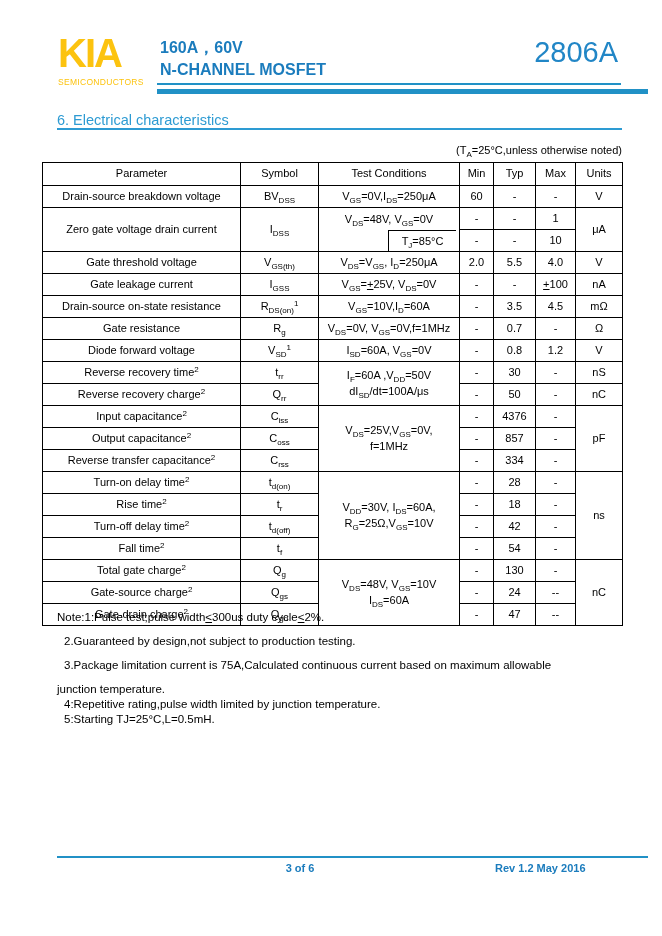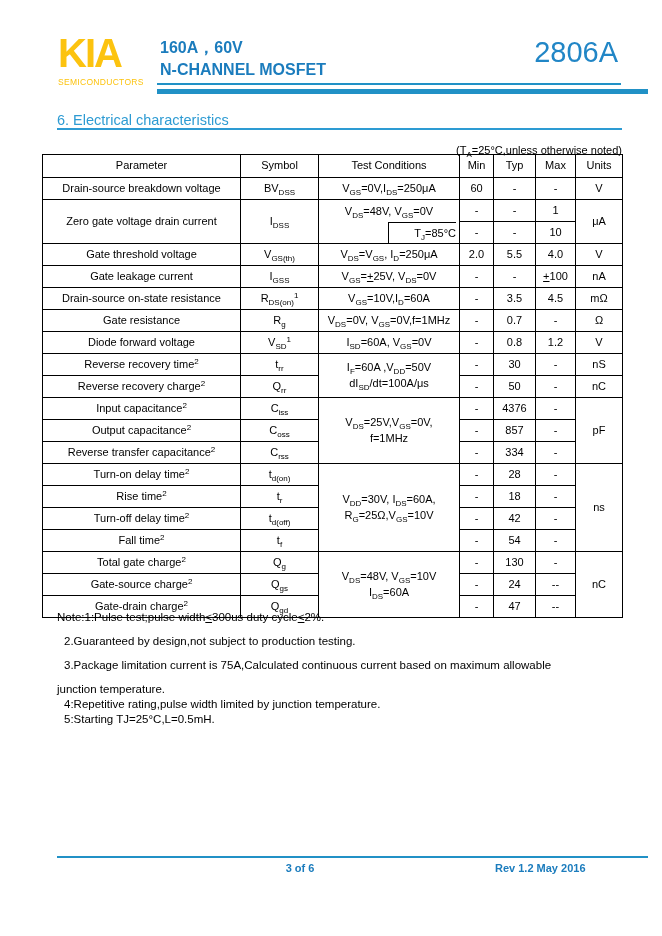"Parameter" table.spec { top: 154px -> 162px }
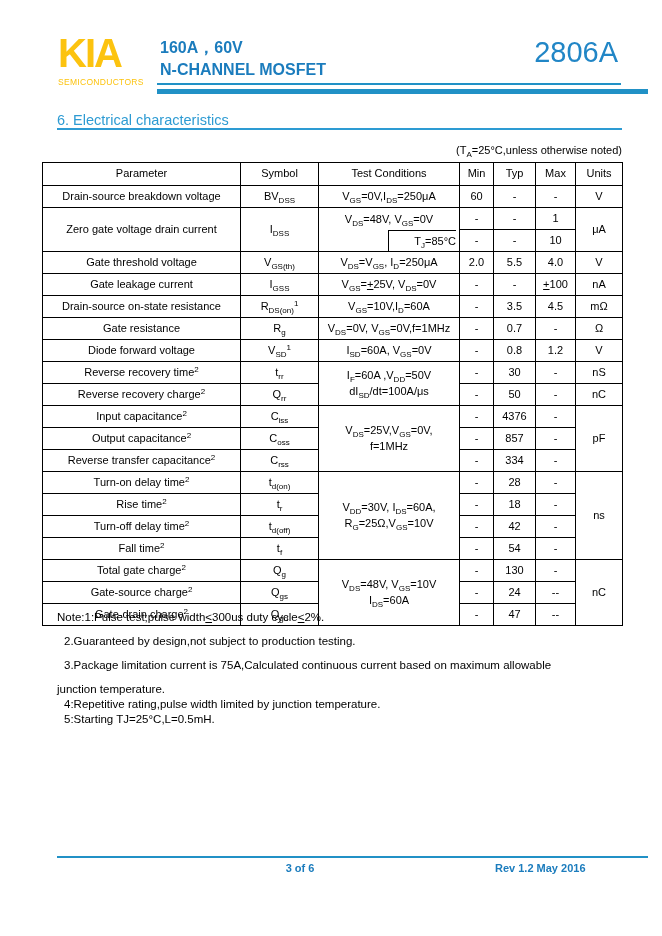"TJ=85°C" .split-bot { text-align: right -> none }
